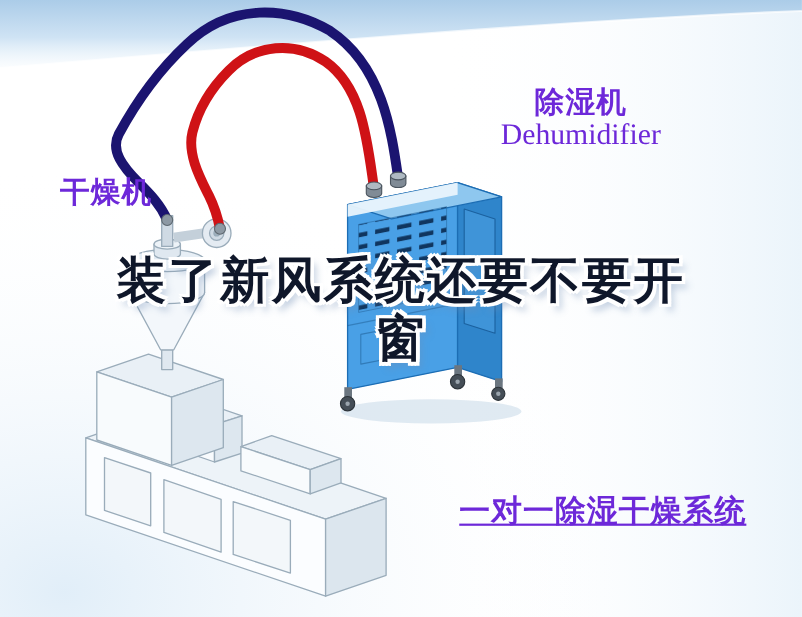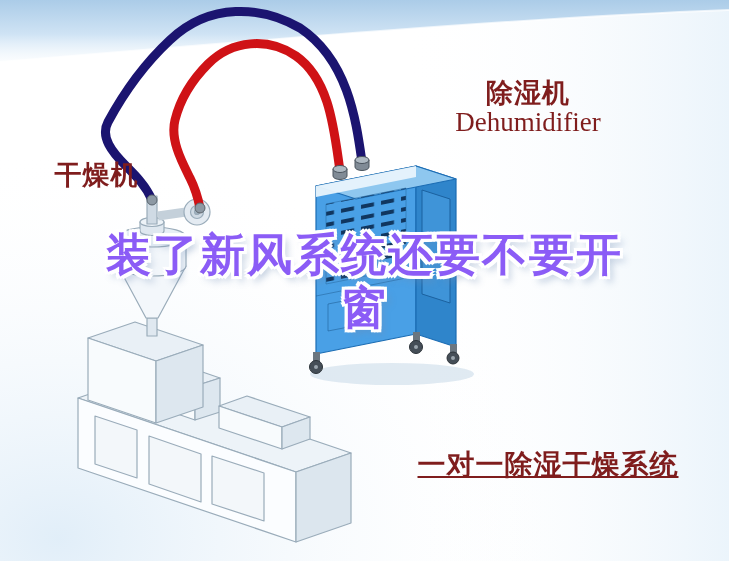"除湿机" .lbl { color: #7f1d1d -> #6d28d9 }
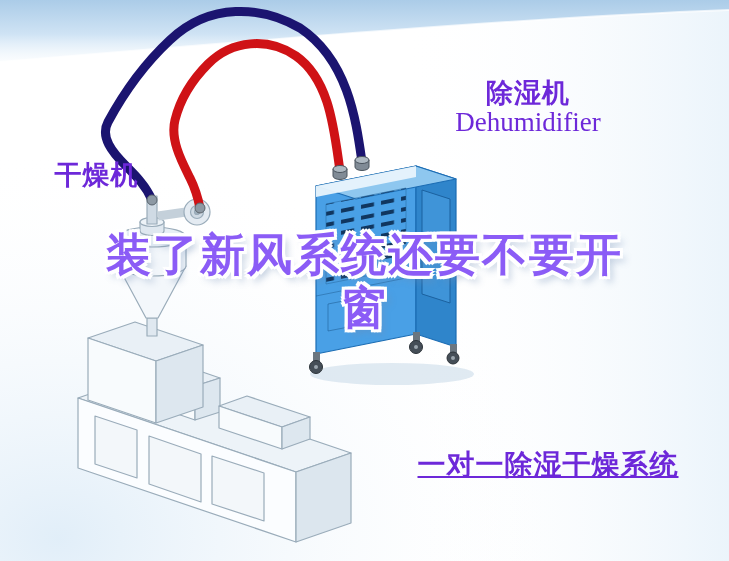"装了新风系统还要不要开" .title-line { color: #8b5cf6 -> #0f172a }
